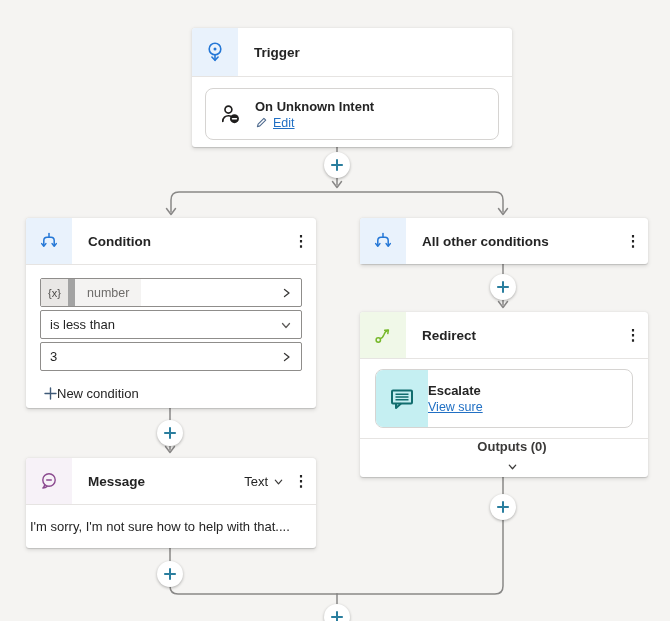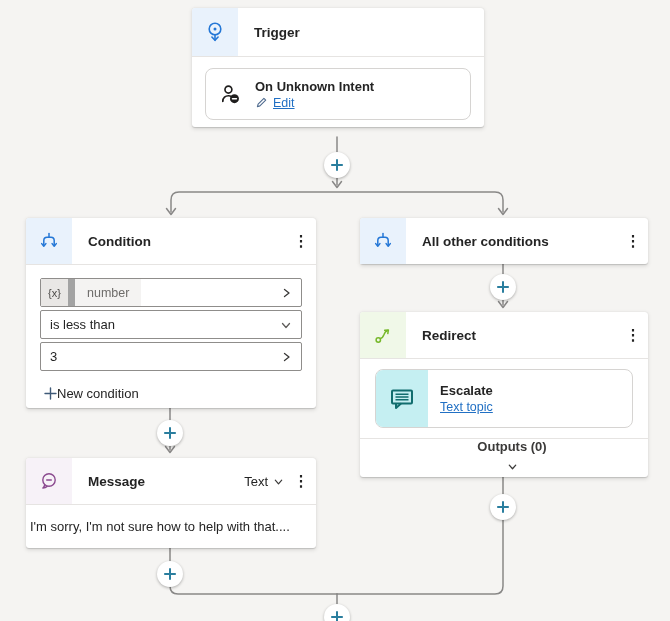"Trigger" #trigger { top: 8px -> 28px; width: 292px -> 320px }
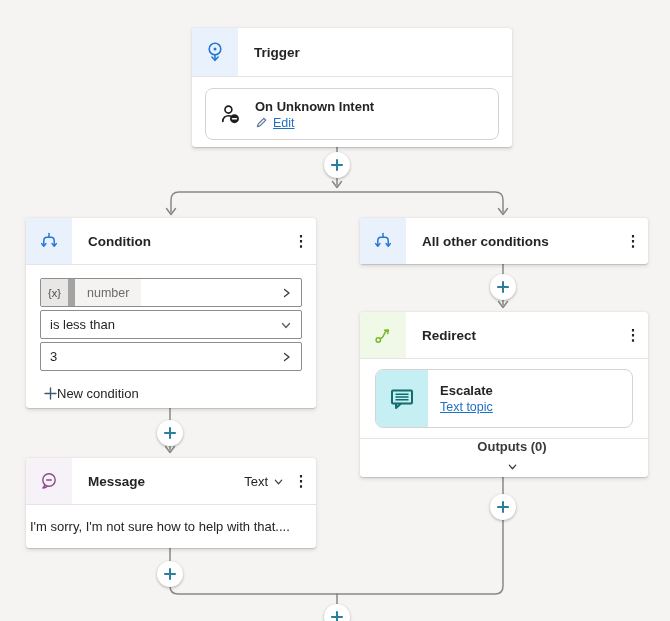"Escalate" .child-text { padding-left: 12px -> none }
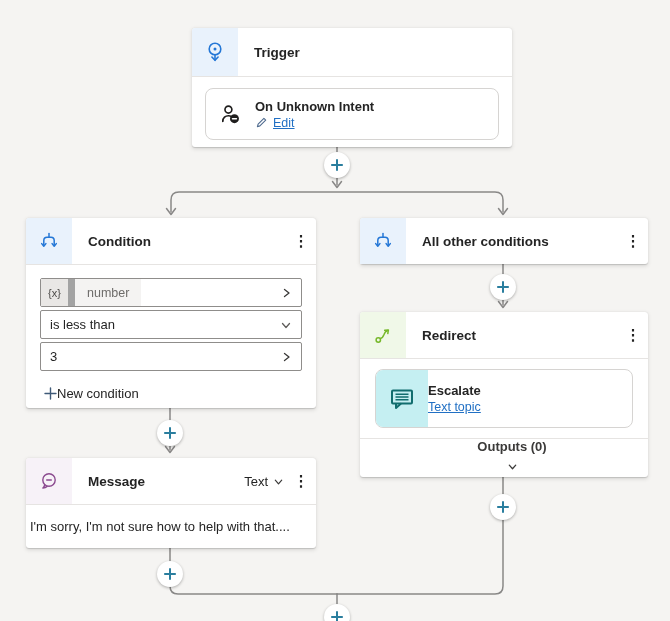"Text topic" a.link { text: Text topic -> View sure }
